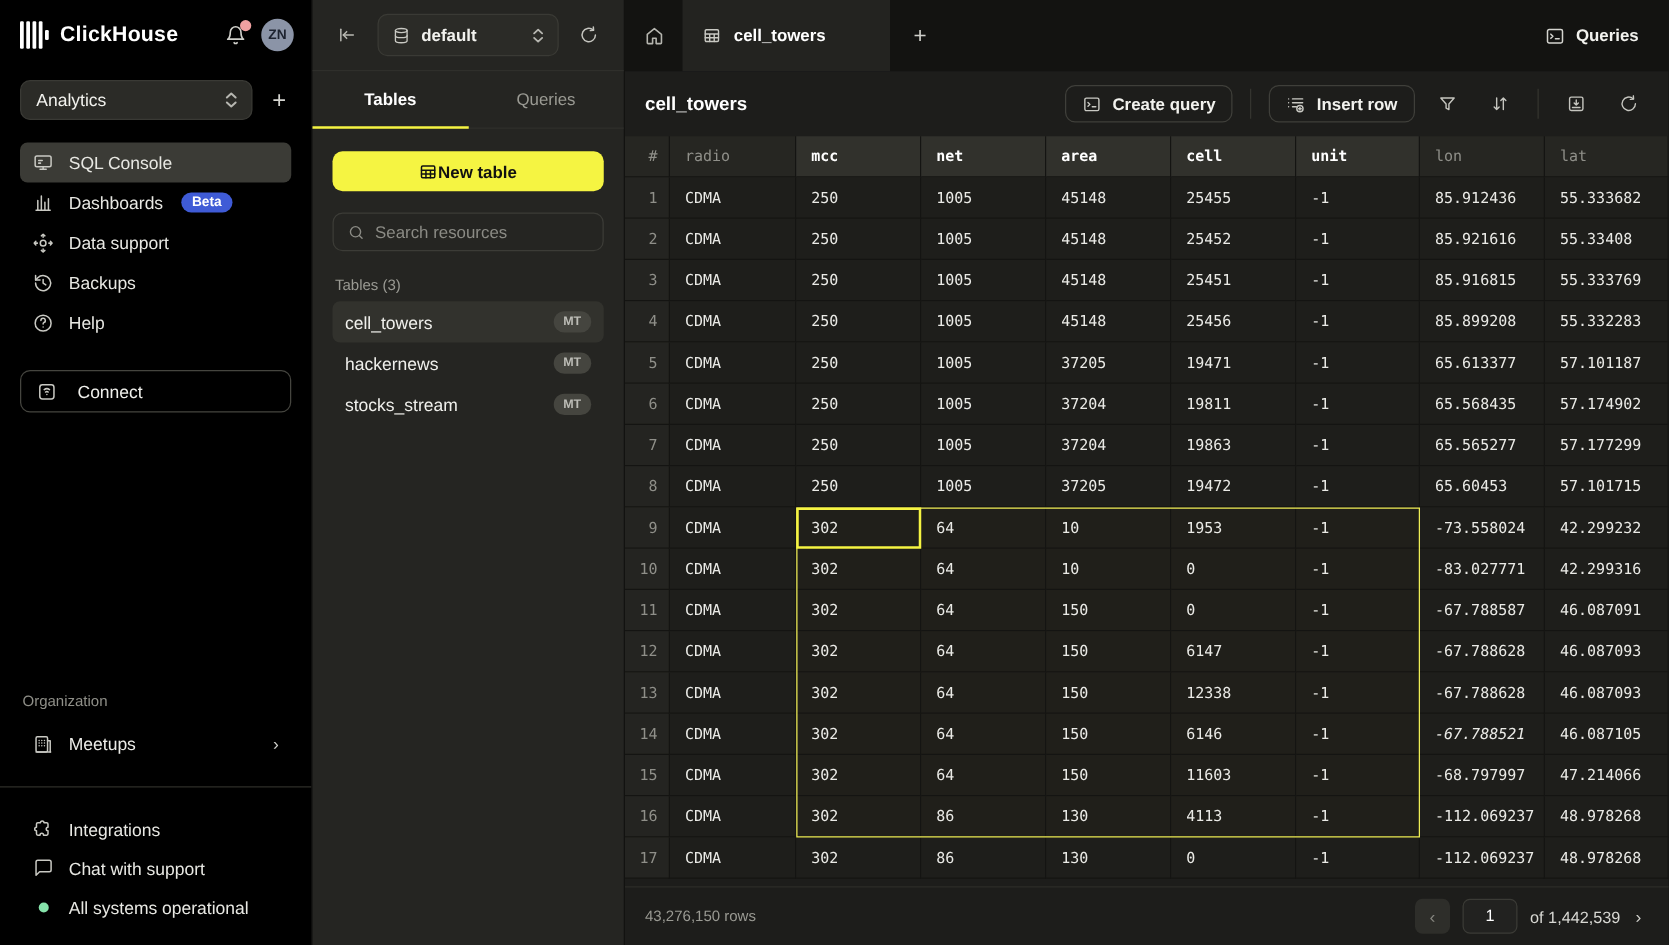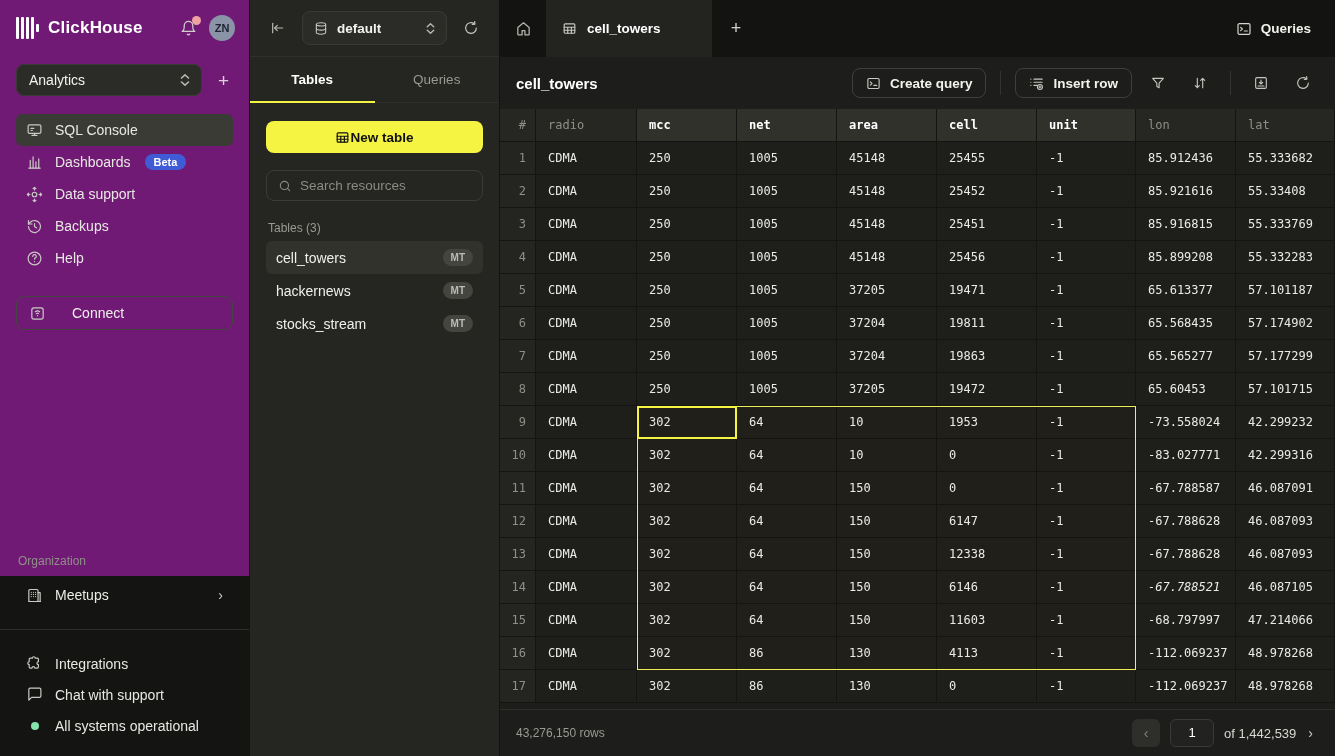"ClickHouse" .sidebar { background: #701a75 -> #000000; height: 576px -> 756px }
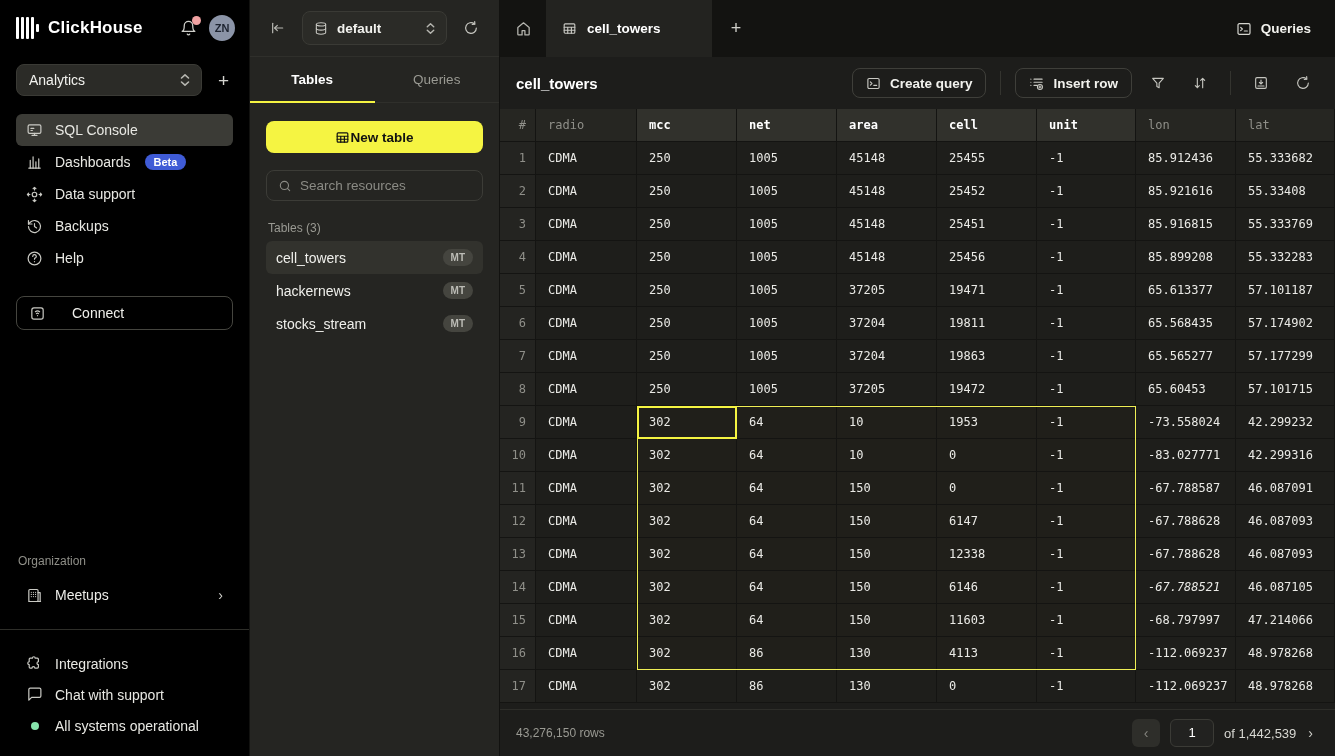"Connect" .connect-btn { gap: 26px -> 16px }
